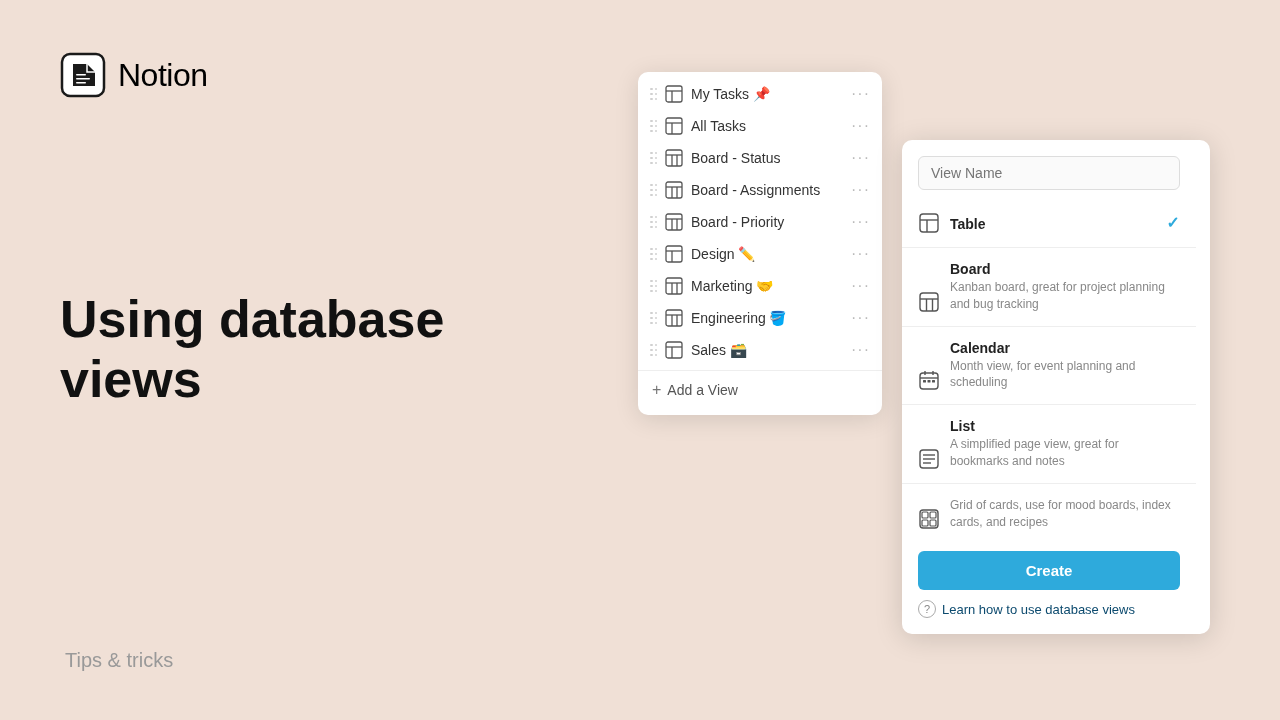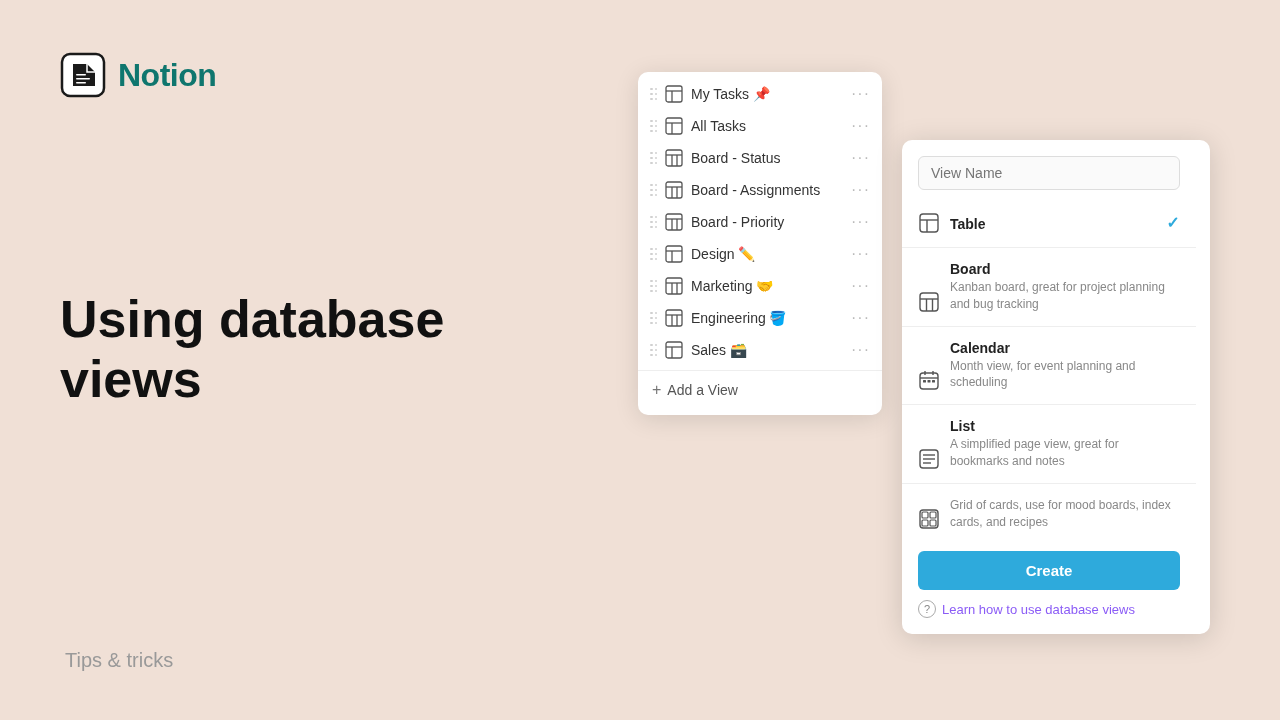"Notion" .notion-label { color: #0f766e -> #000000; font-weight: 700 -> 400 }
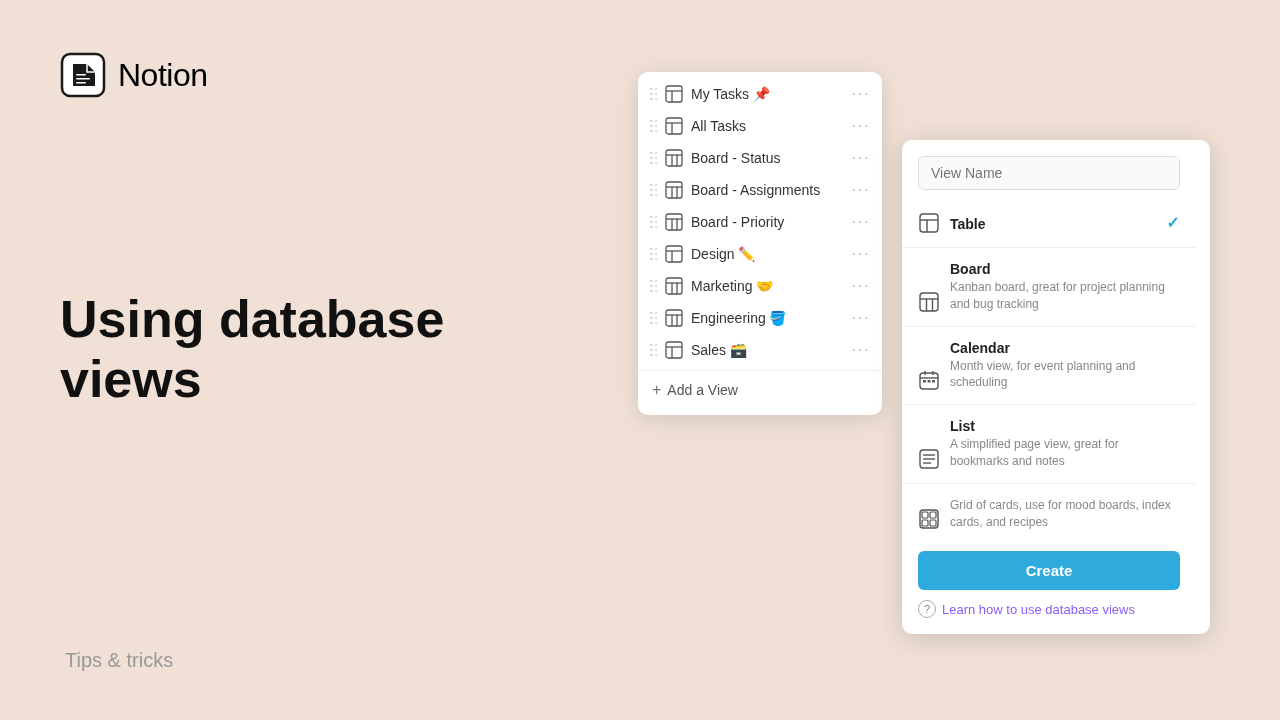"Learn how to use database" .help-text { color: #8b5cf6 -> #0c4a6e }
